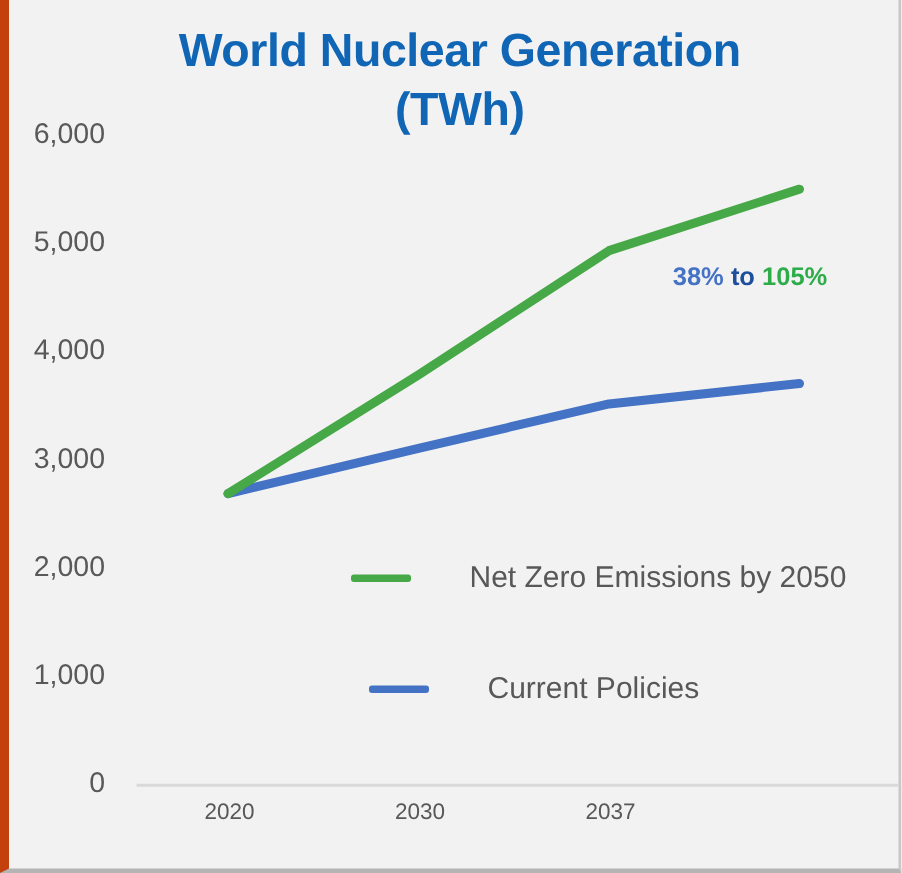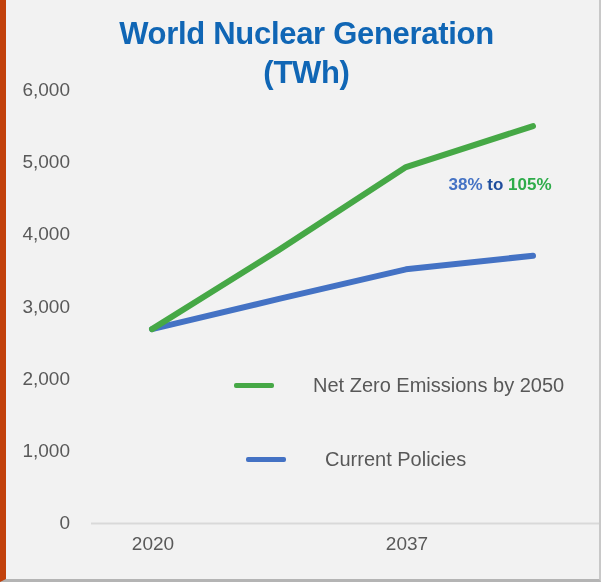"2020" .xtick { font-size: 19px -> 15px }
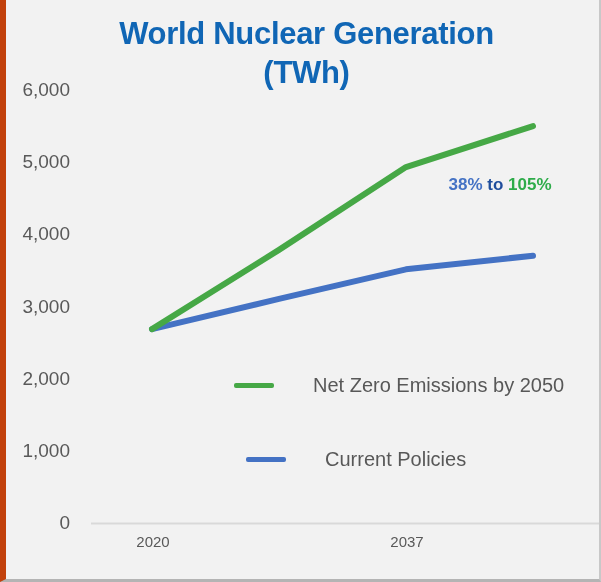"2030" div.xtick { html: none -> <div>2030</div> }
